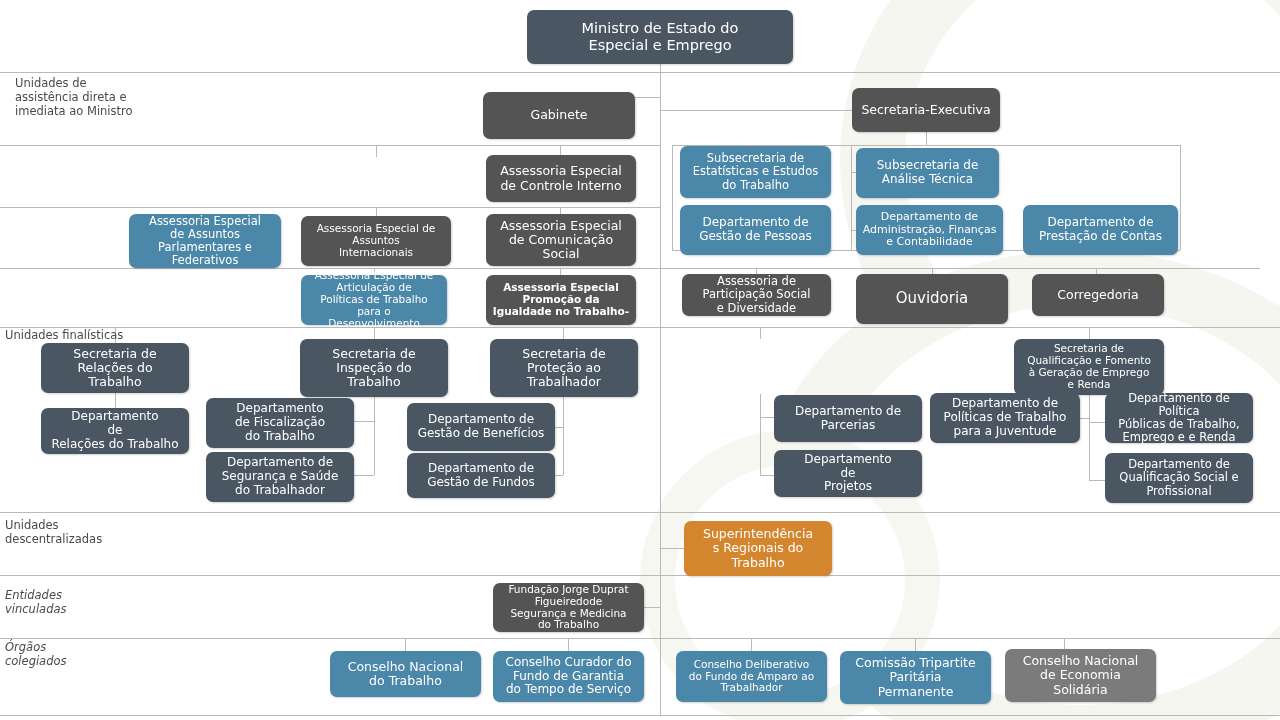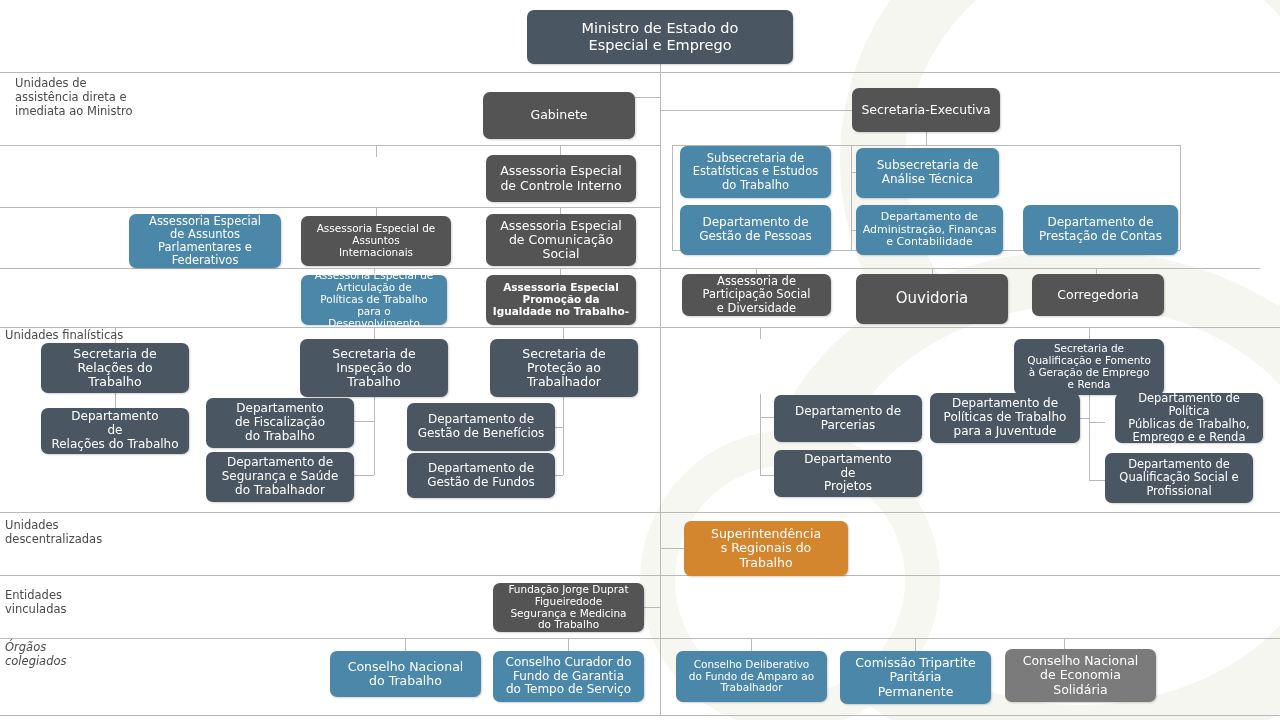"Departamento de Política" div.box { margin-left: 10px -> none }
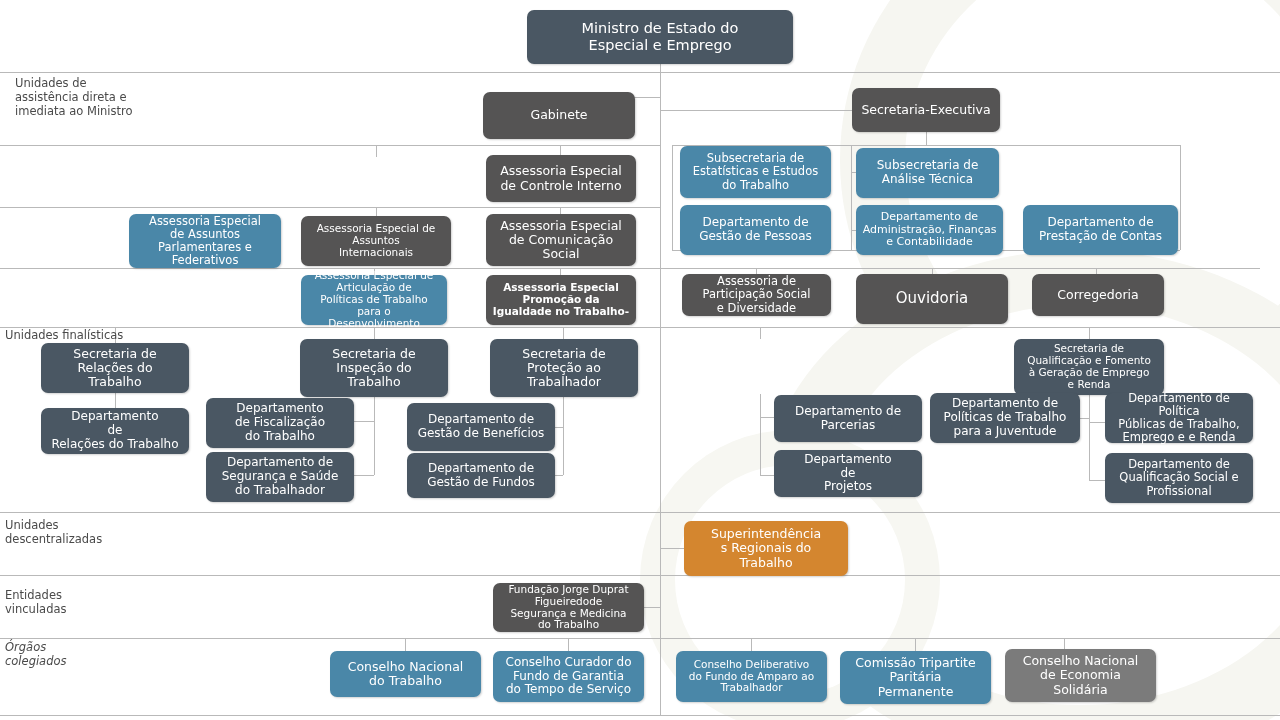"Superintendência" div.box { width: 164px -> 148px }
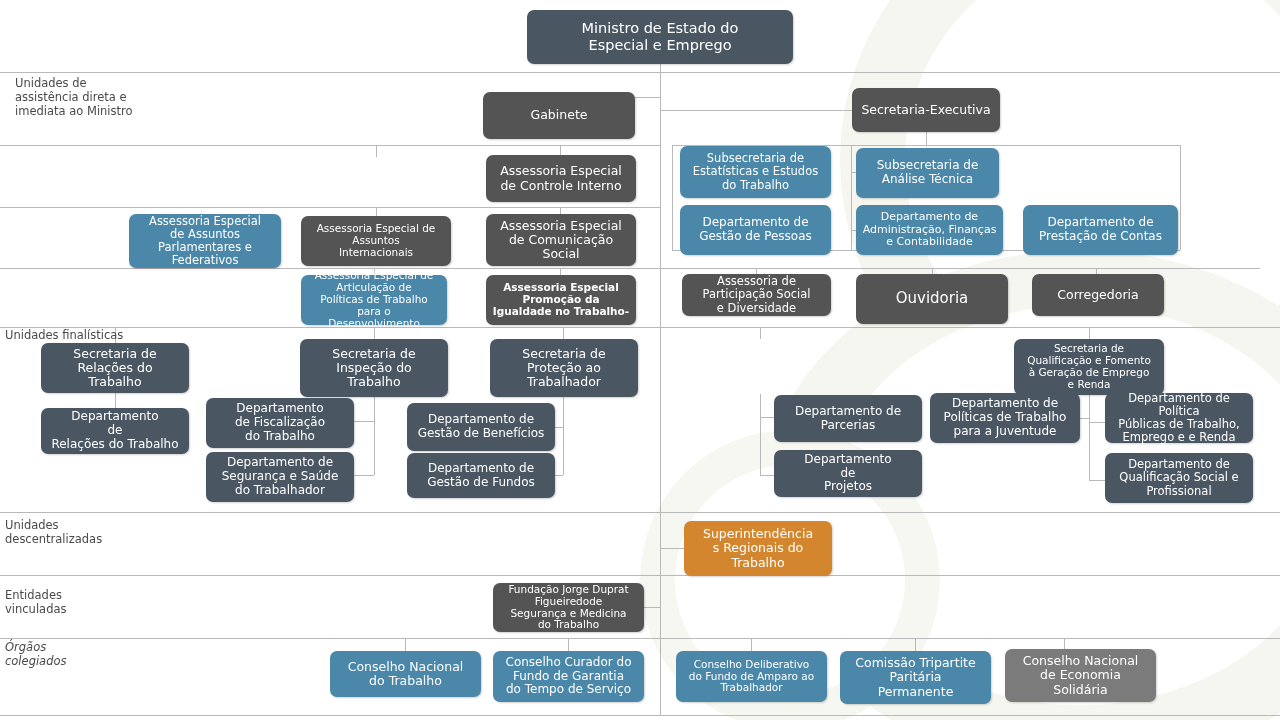"Entidades" div.seclabel { font-style: none -> italic }
